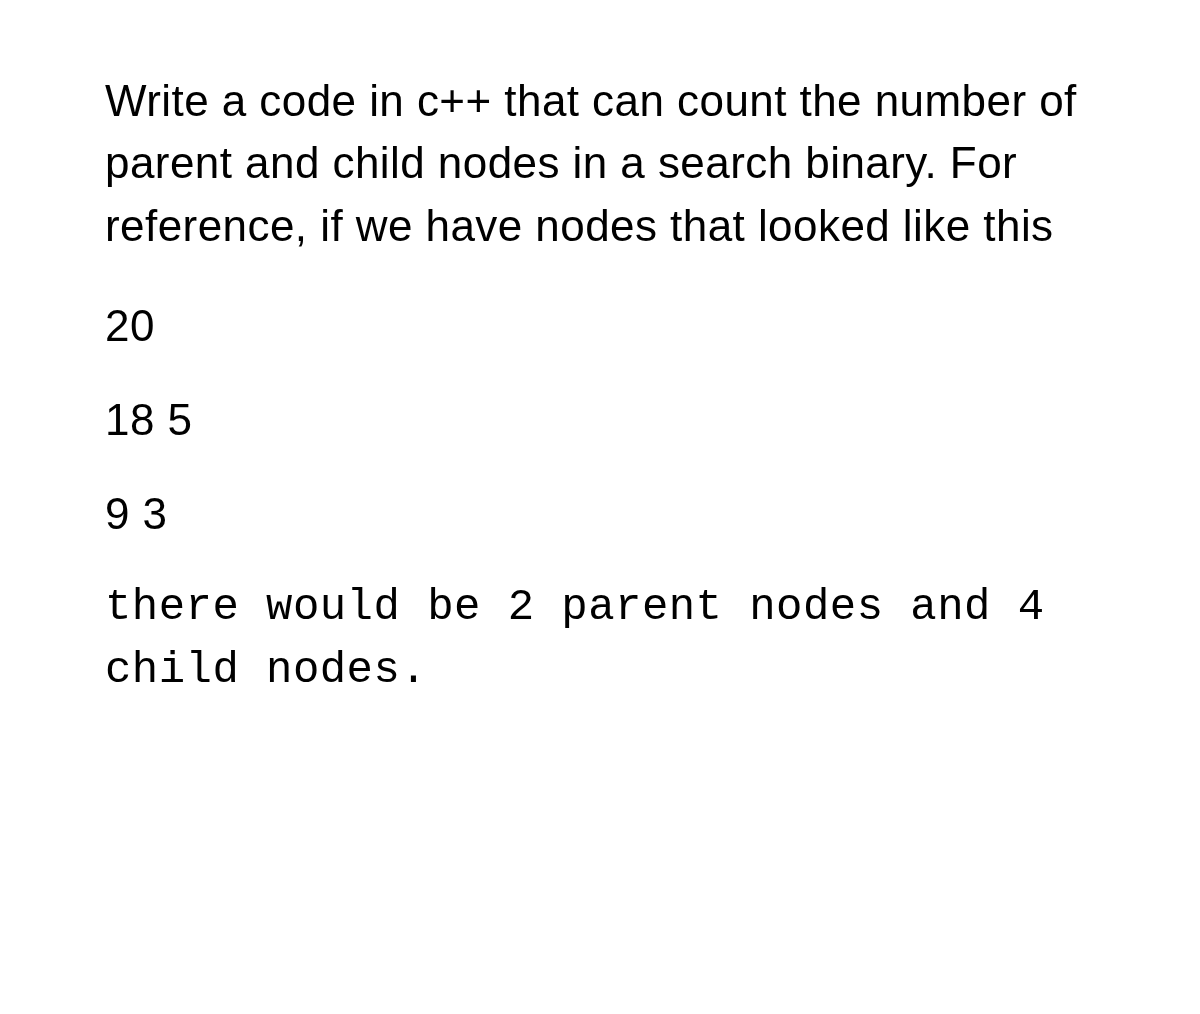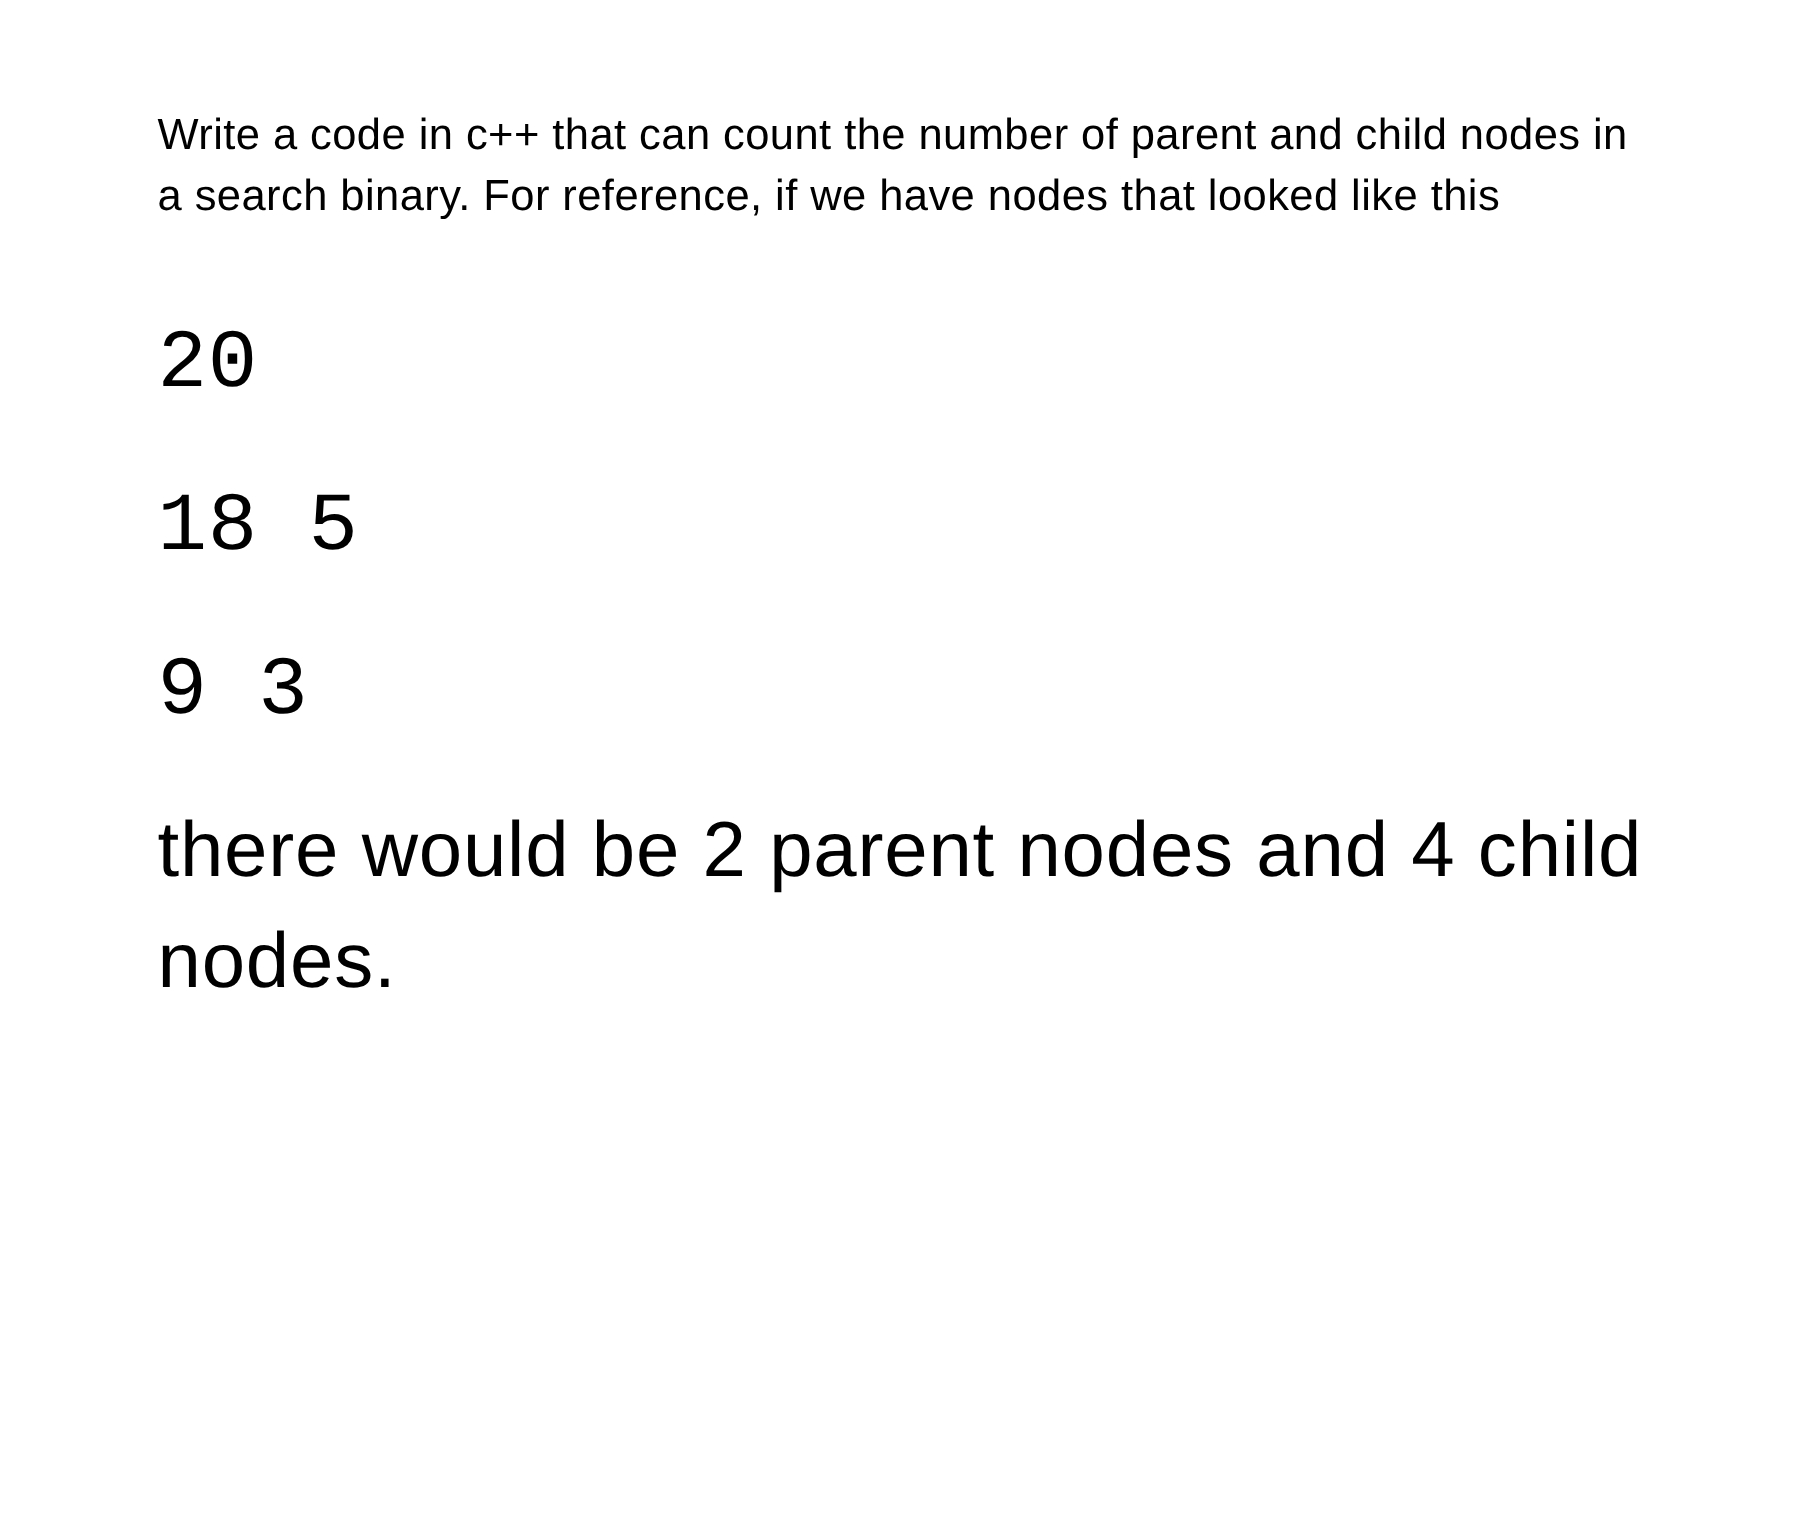"Write a code in c++" .paragraph { font-size: 29px -> 44px; margin-bottom: 52px -> 38px }
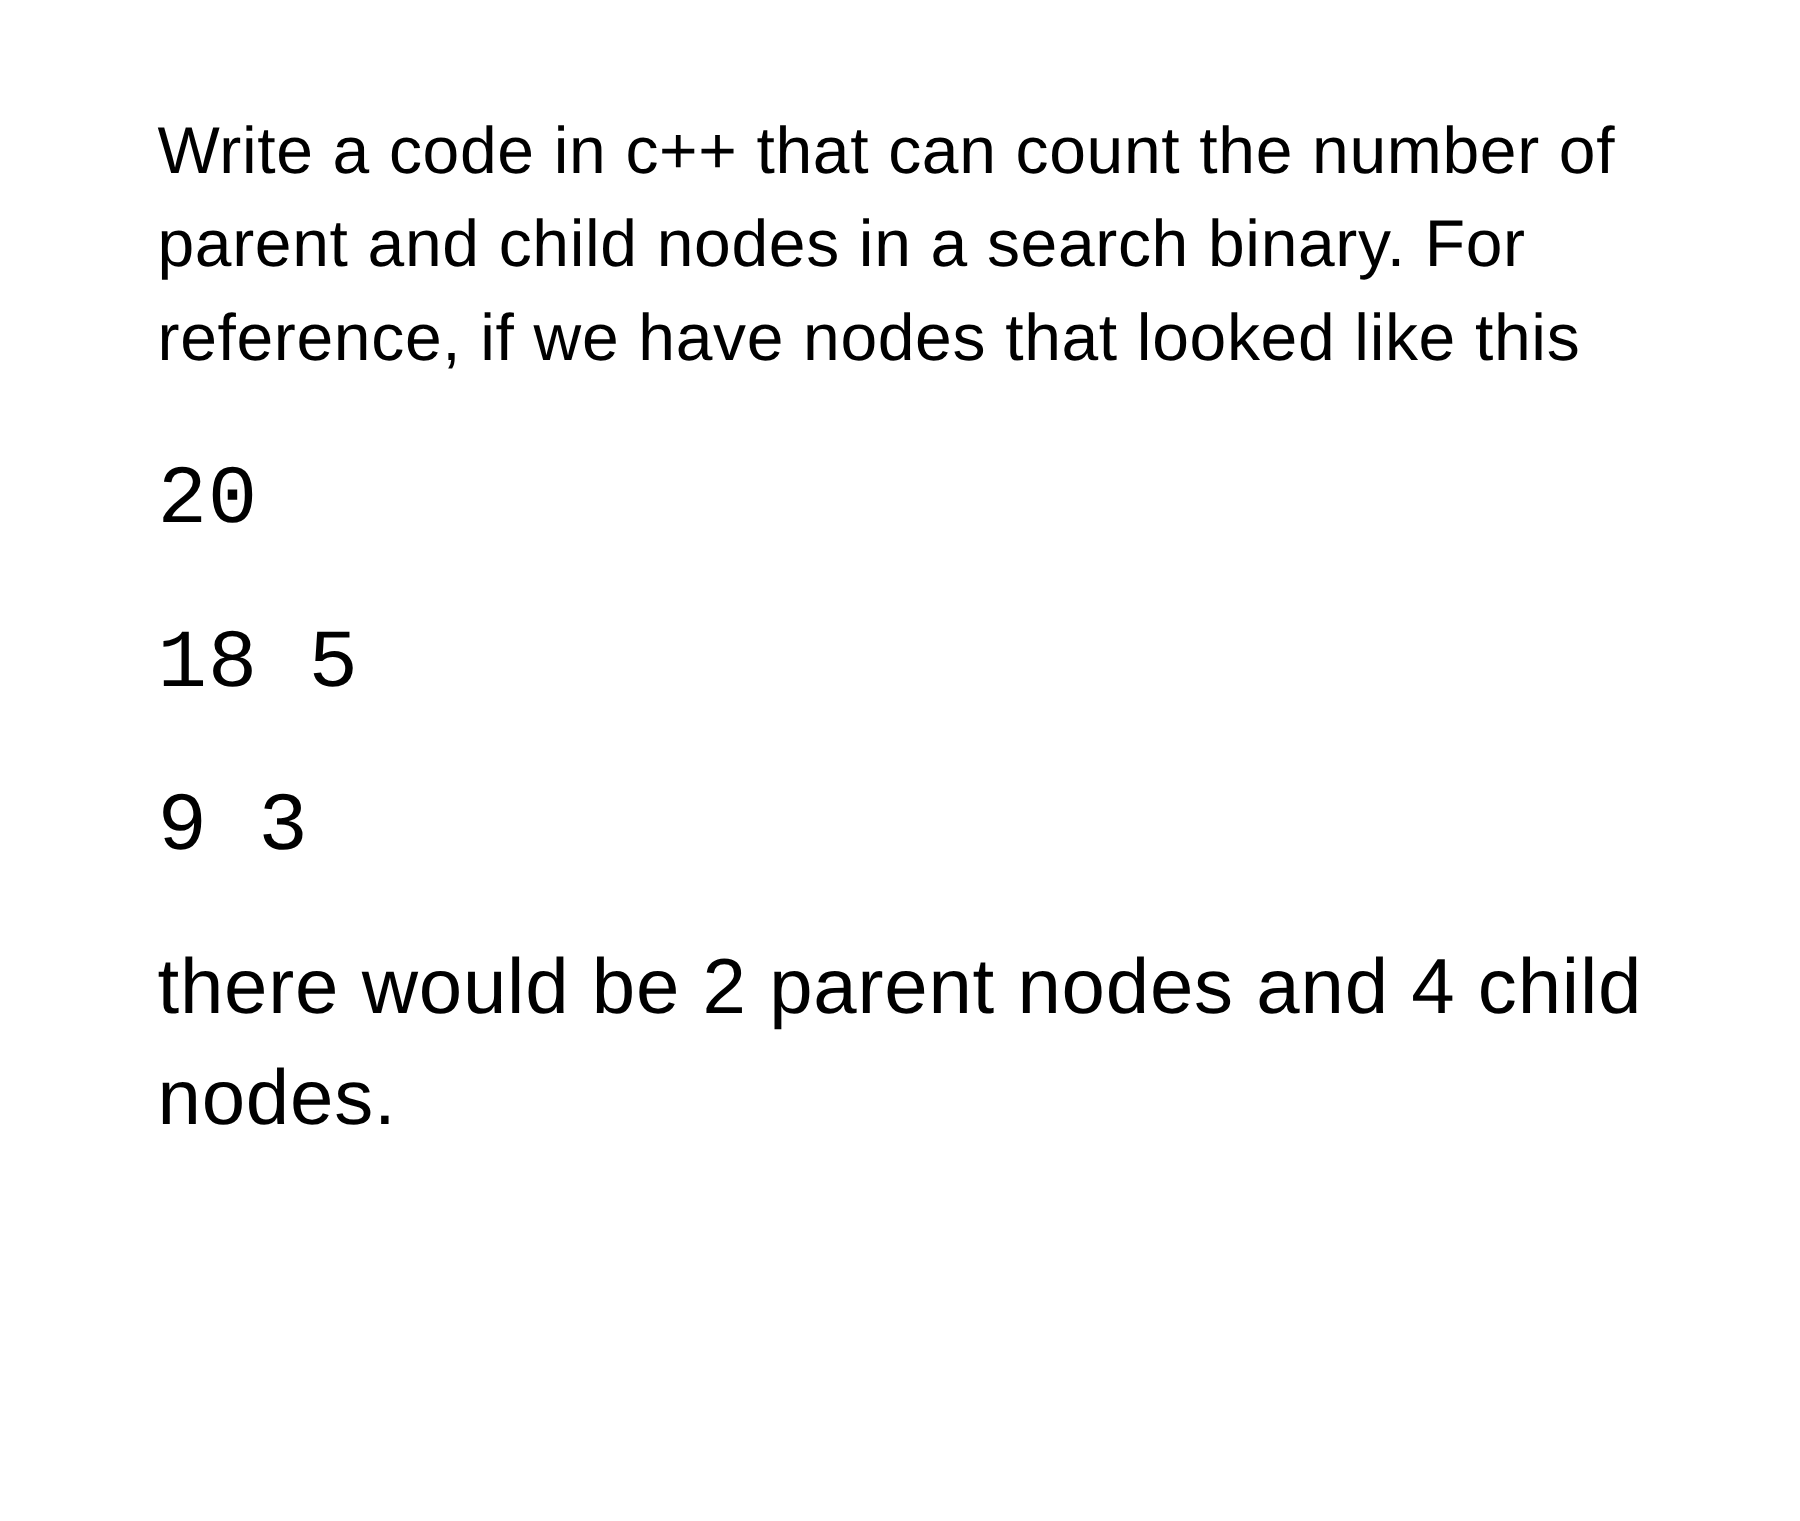"20" .data-line { font-family: Liberation Mono, monospace -> none; font-size: 55px -> 44px }
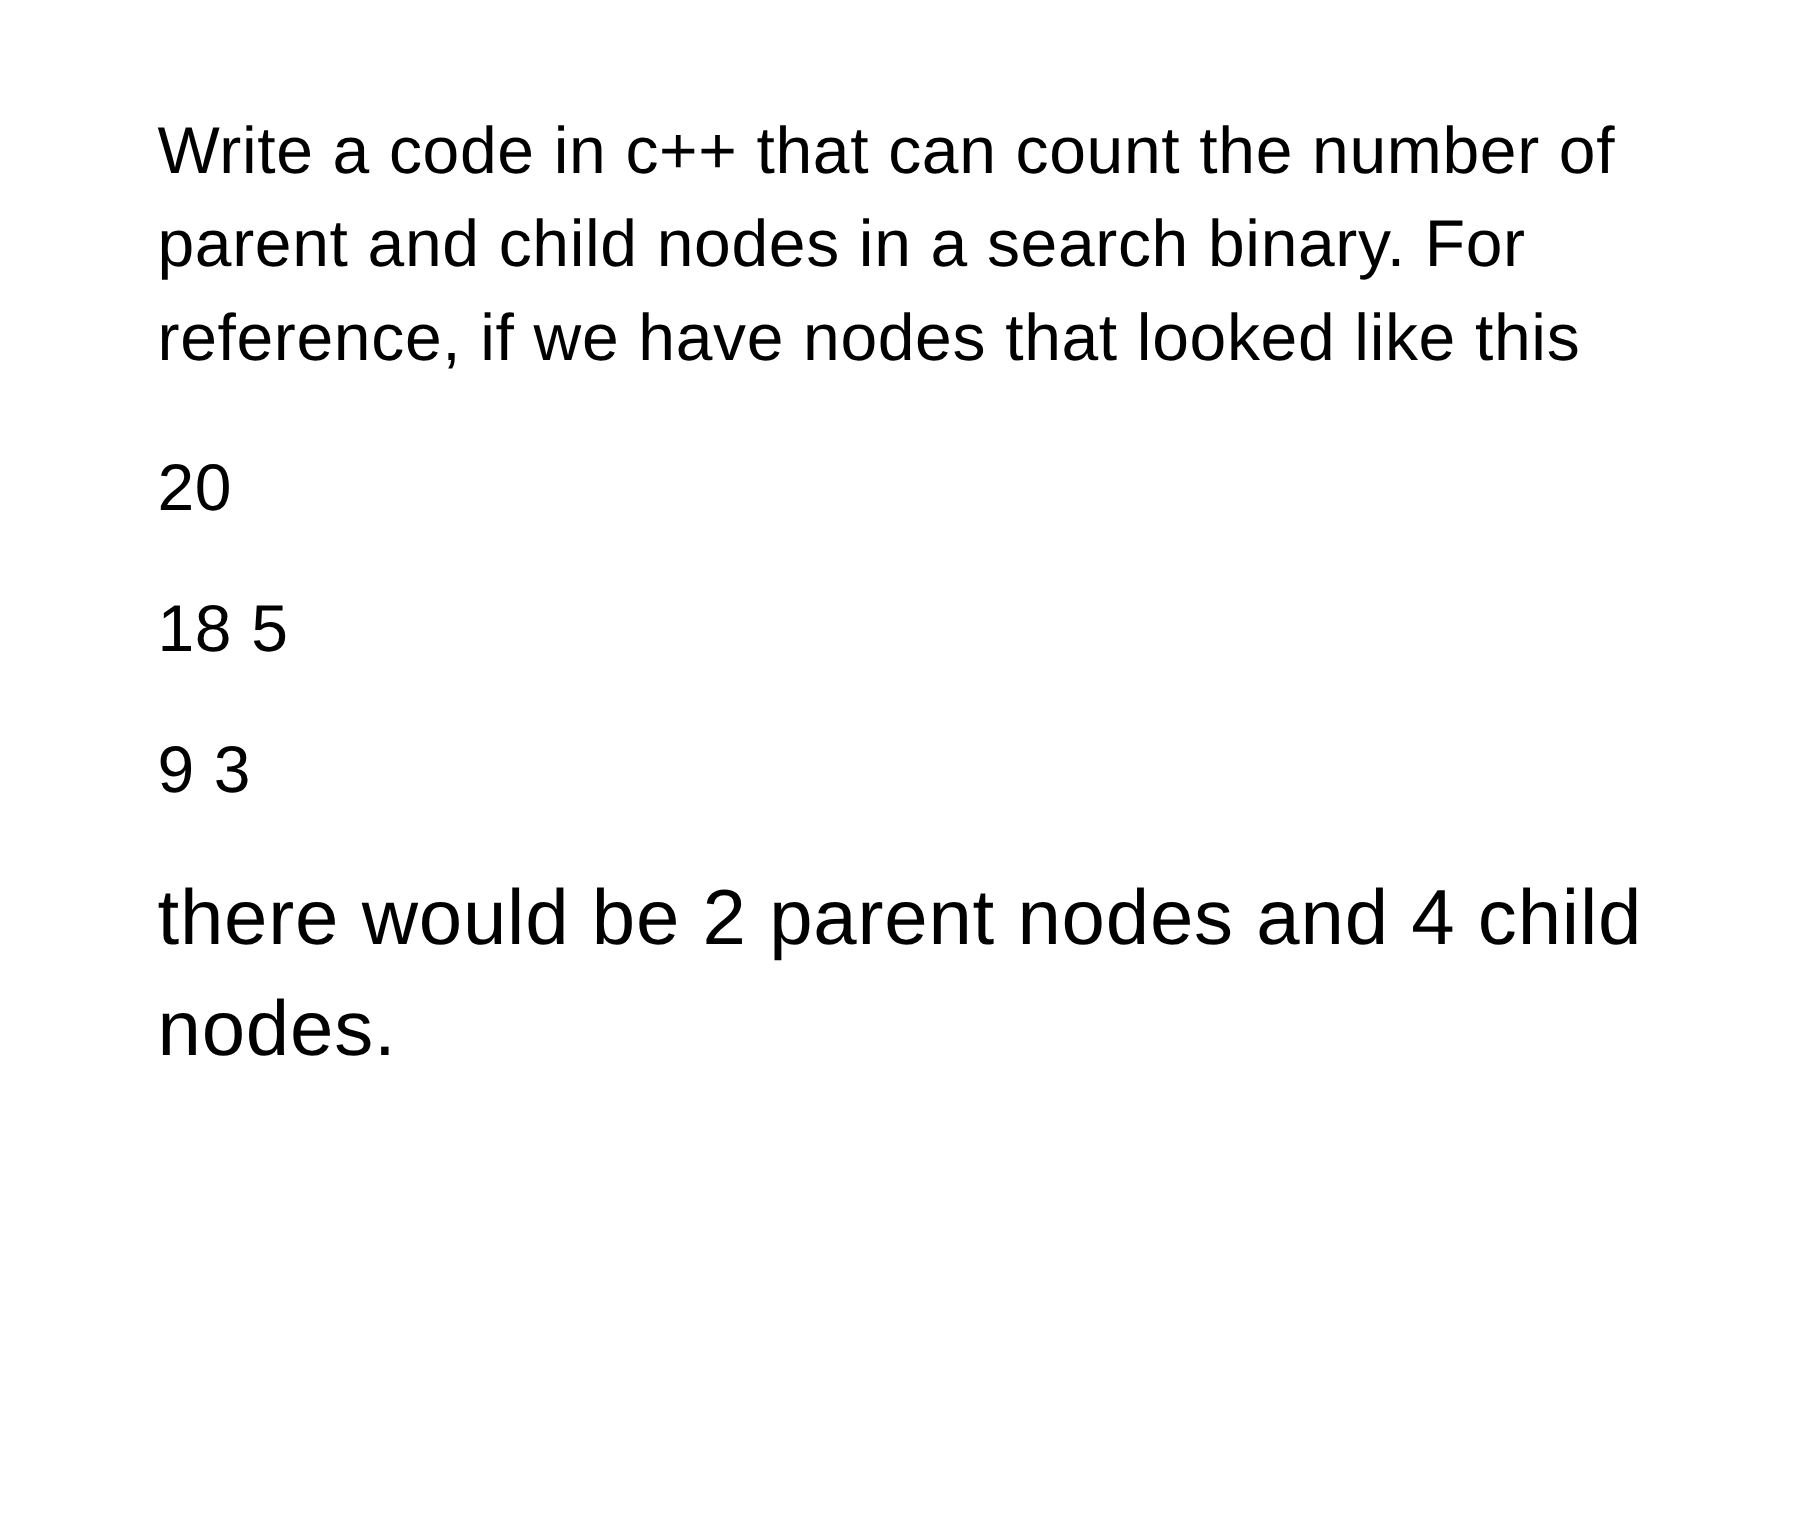"there would be 2 parent" .result-paragraph { font-family: none -> Liberation Mono, monospace; font-size: 52px -> 44px }
